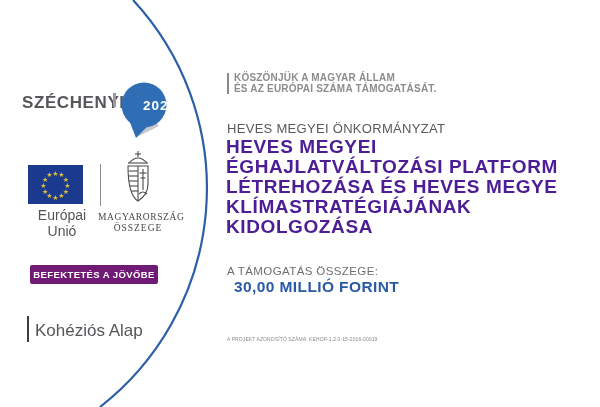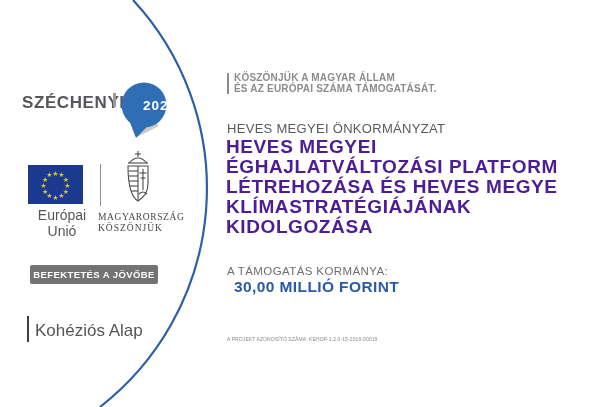"MAGYARORSZÁG" .gov-name { text-align: none -> center }
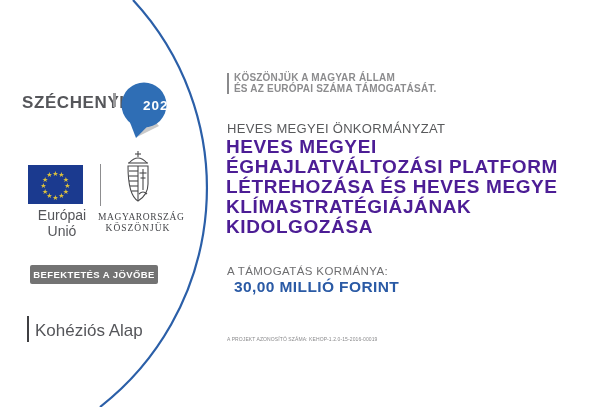"KÖSZÖNJÜK" div.gov-line2 { text: KÖSZÖNJÜK -> ÖSSZEGE }
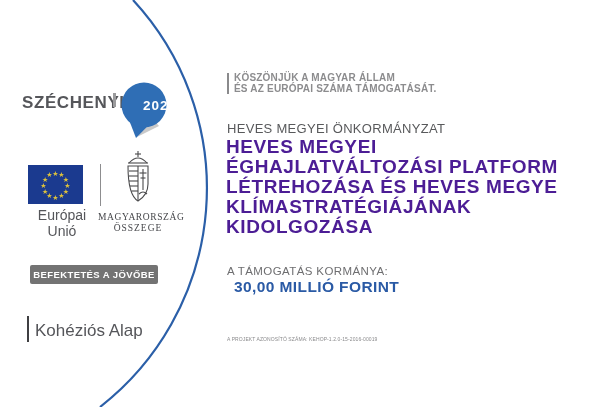"BEFEKTETÉS A JÖVŐBE" .invest-badge { background: #737373 -> #701a75 }
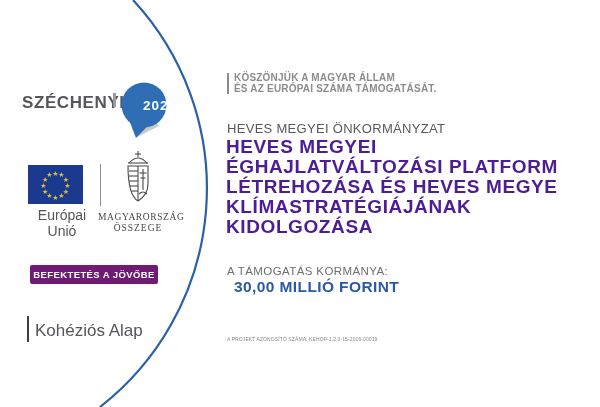"A TÁMOGATÁS KORMÁNYA:" div.amount-label { text: KORMÁNYA -> ÖSSZEGE }
